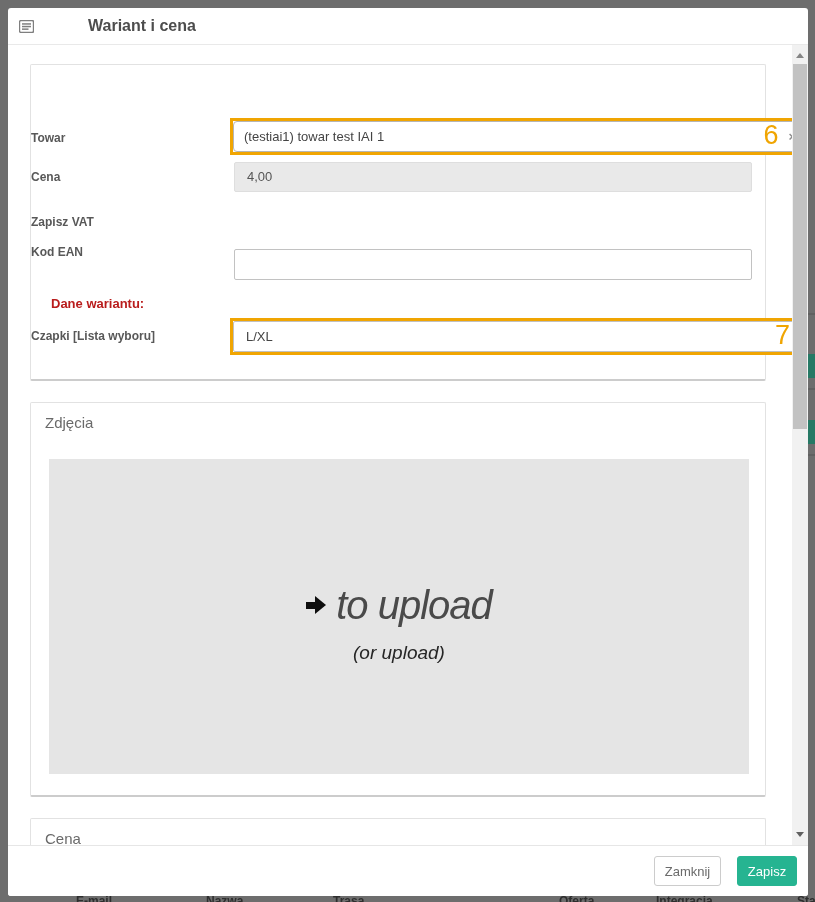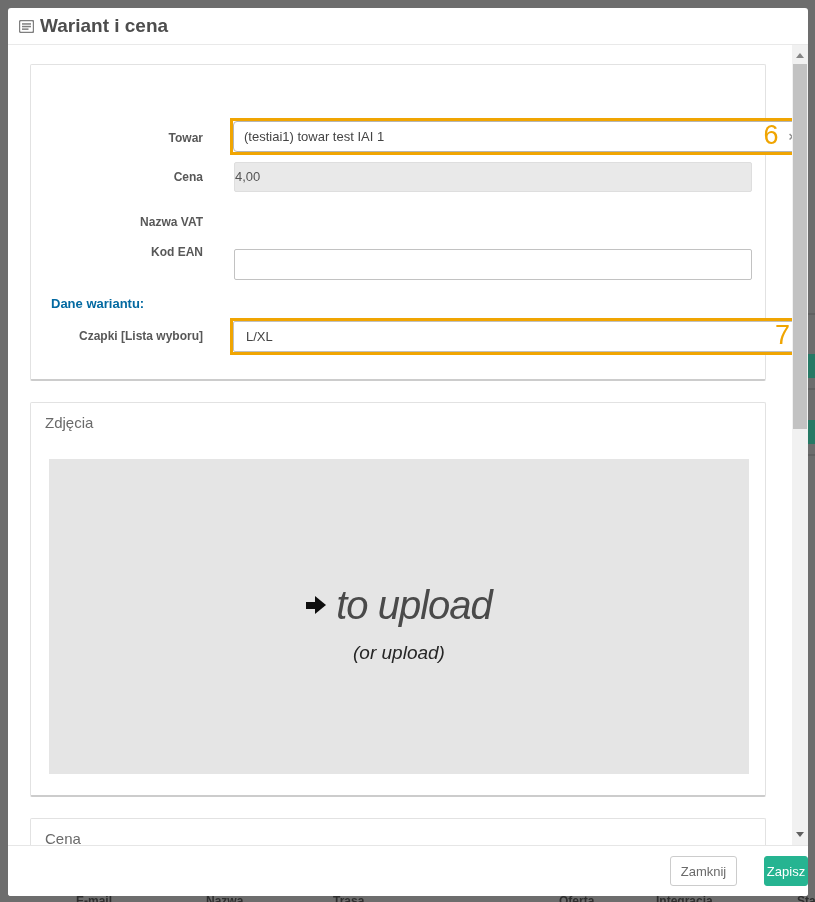"Wariant i cena" .m-title { font-size: 19px -> 16px; margin-left: none -> 48px }
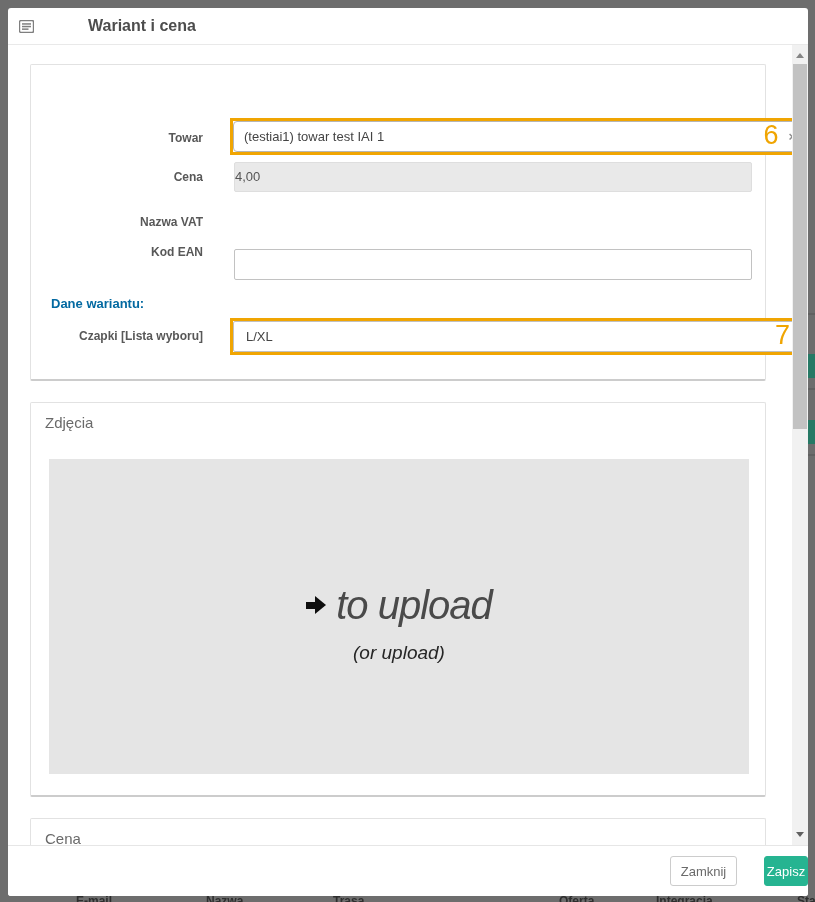"Towar" .flabel { text-align: right -> left }
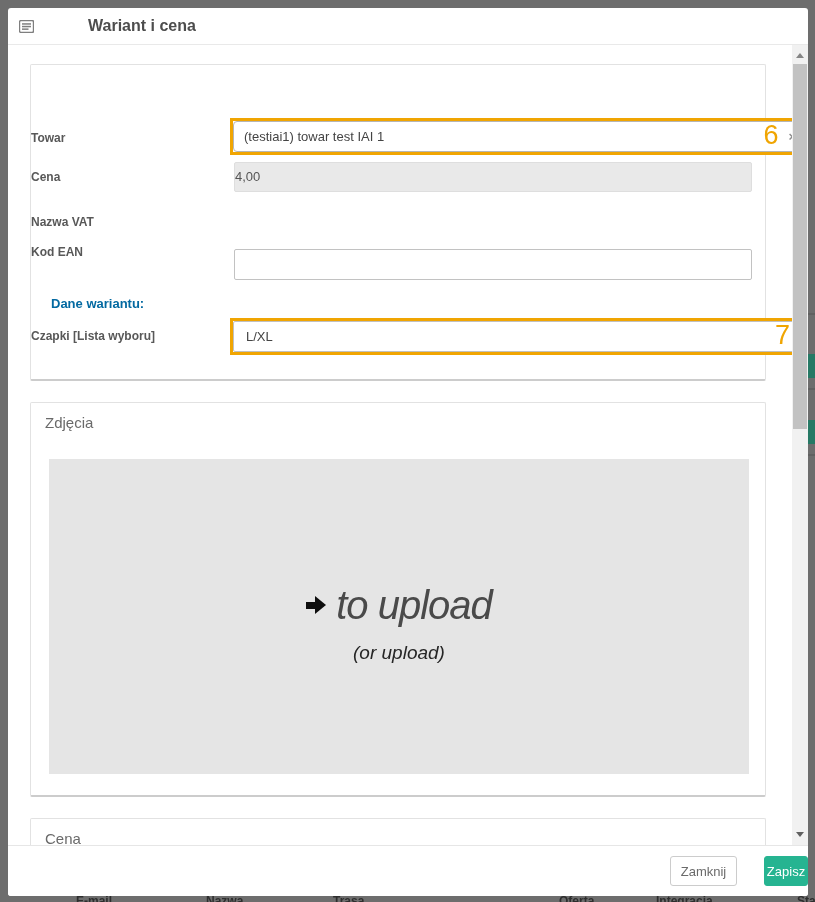"4,00" .input-dis { padding-left: none -> 12px }
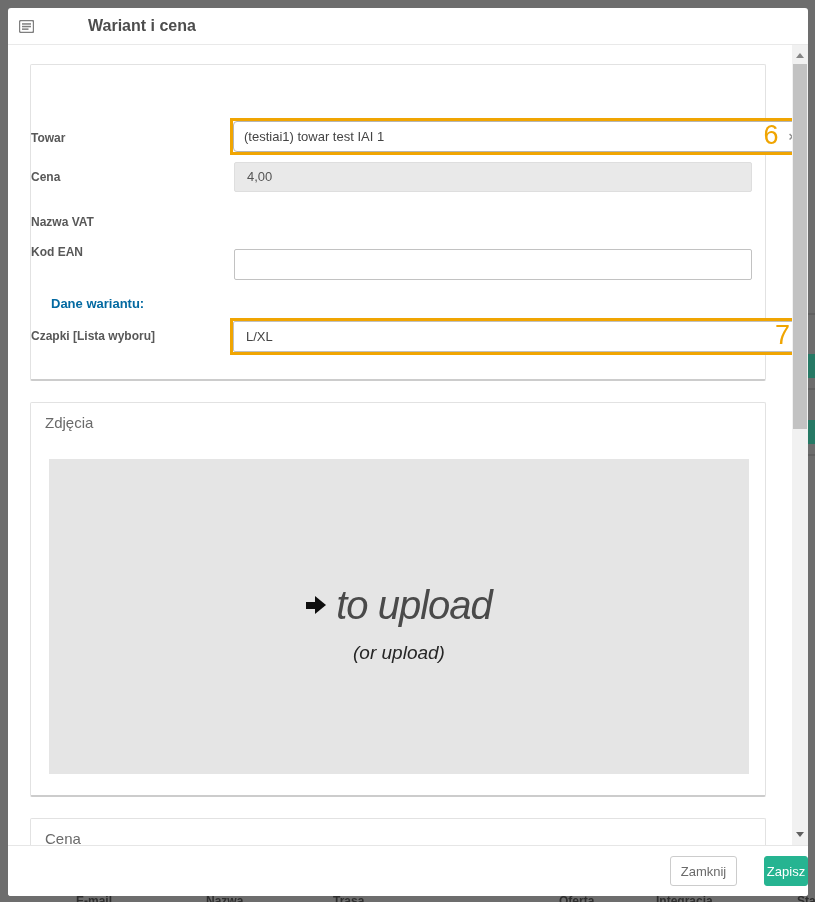"Nazwa VAT" div.flabel { text: Nazwa -> Zapisz }
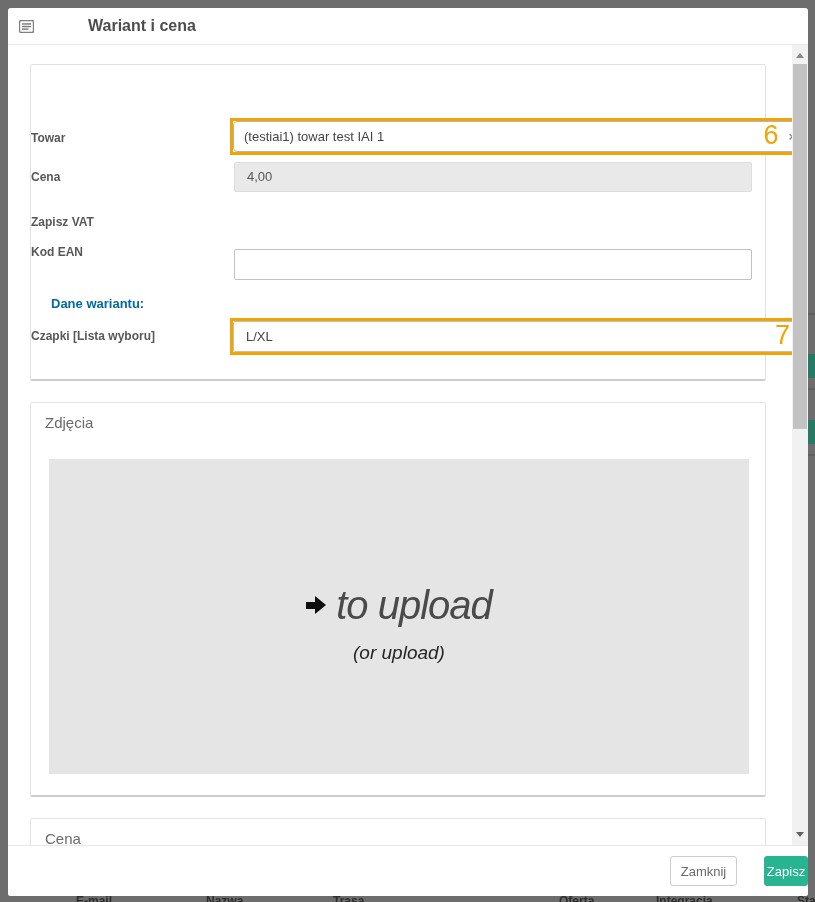"Dane wariantu:" .group-heading { color: #0369a1 -> #b91c1c }
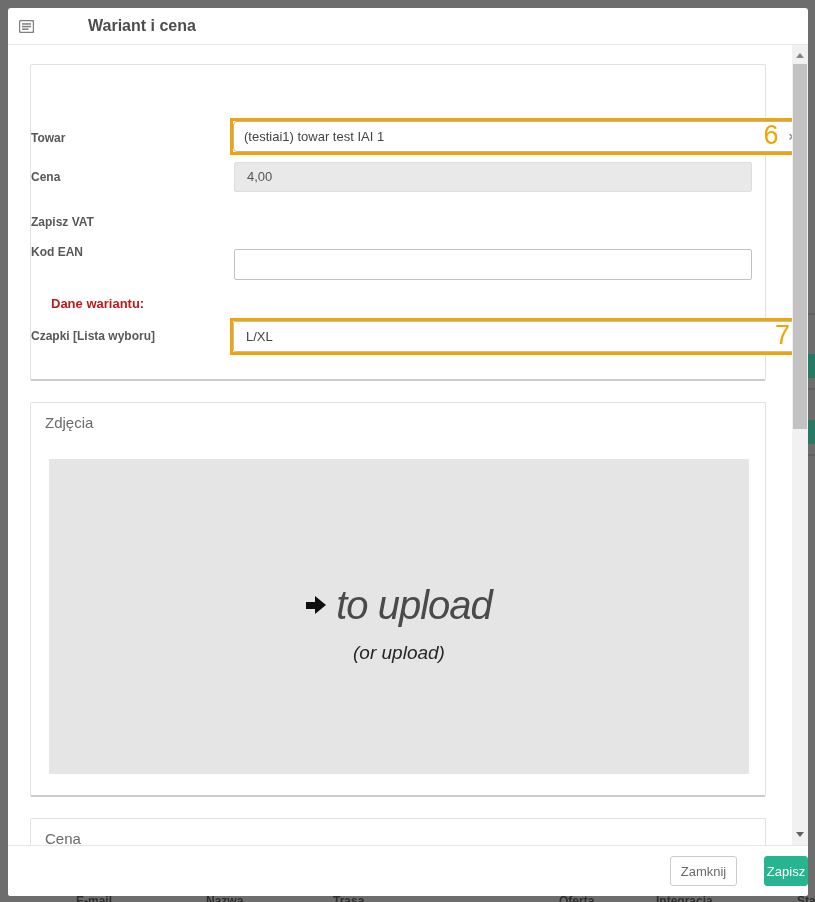"Zamknij" .m-footer { gap: 27px -> 16px; padding-right: 0 -> 11px }
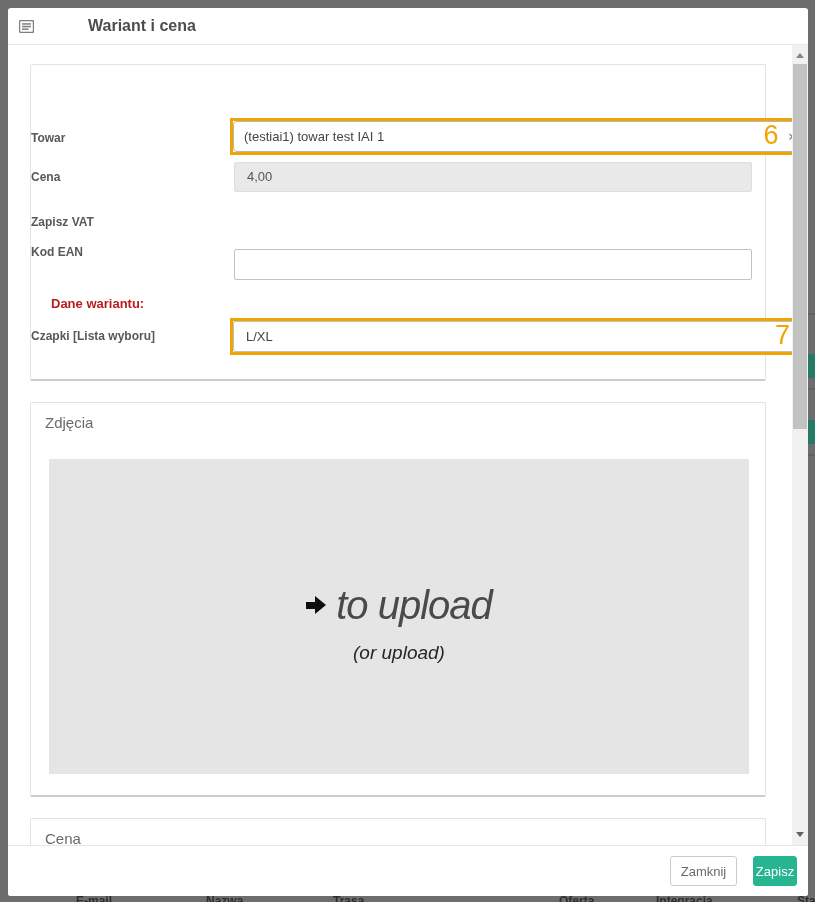"Zapisz" .btn-save { width: 44px -> 60px }
